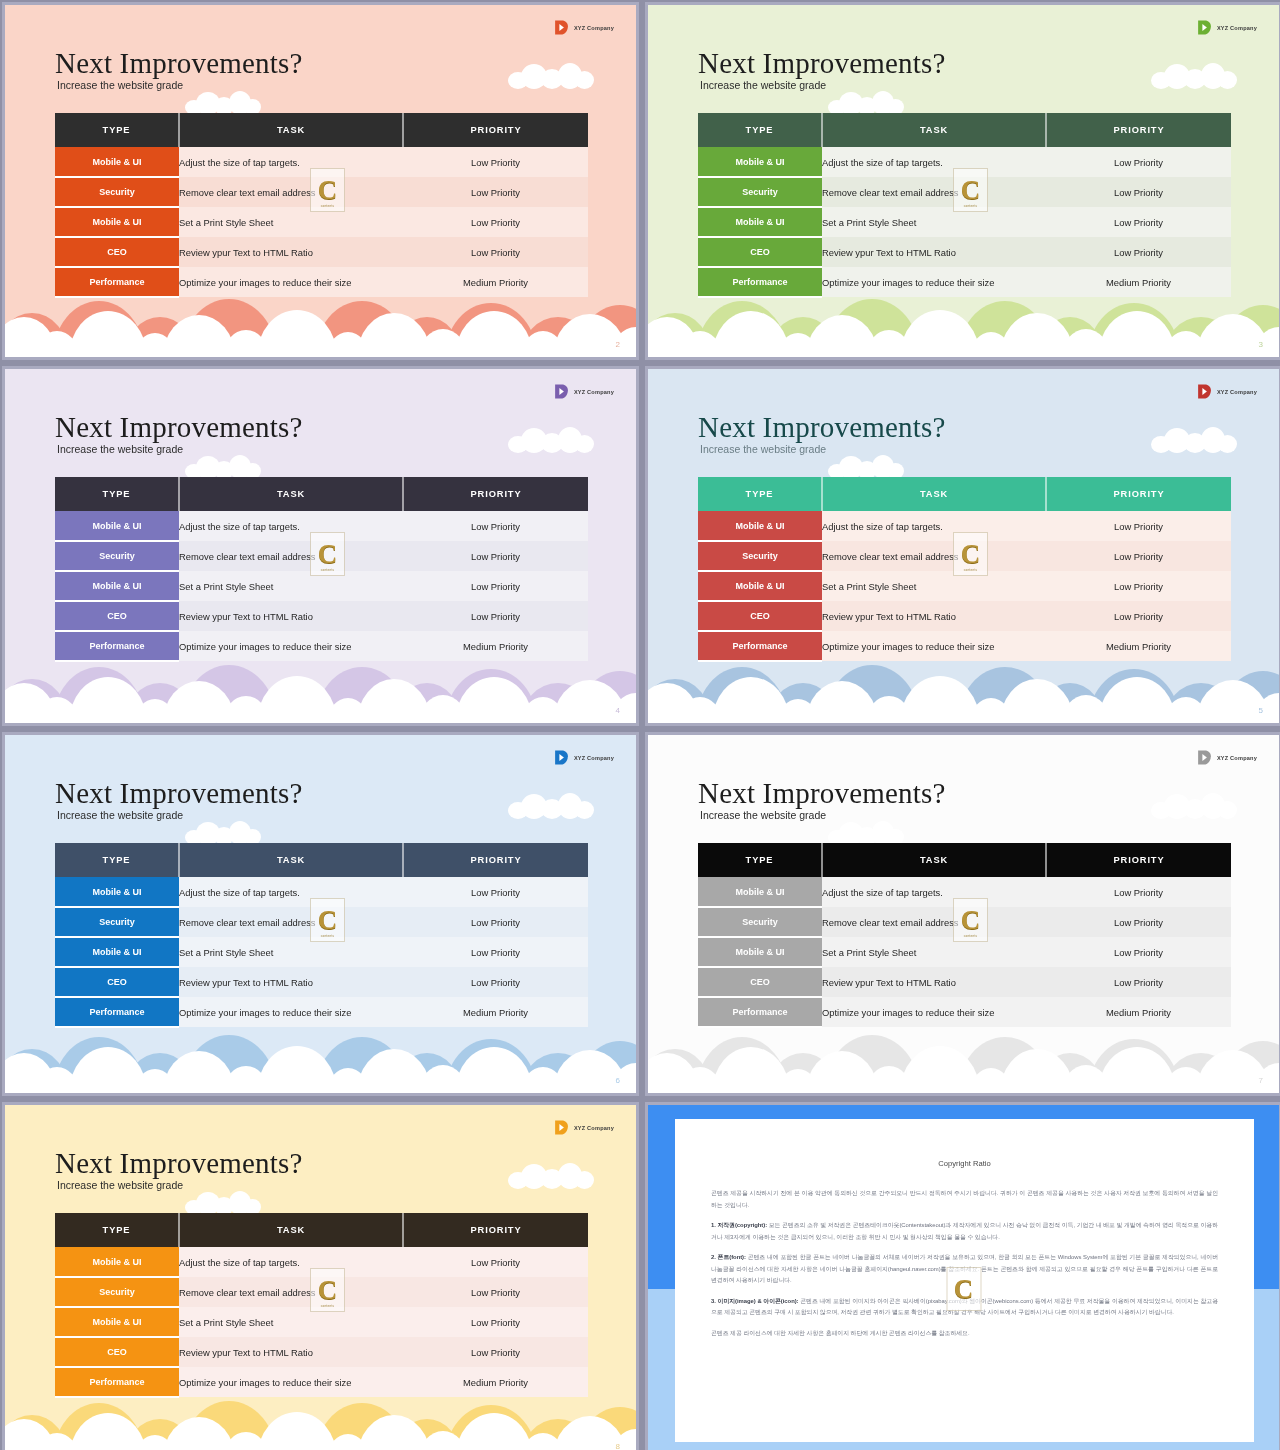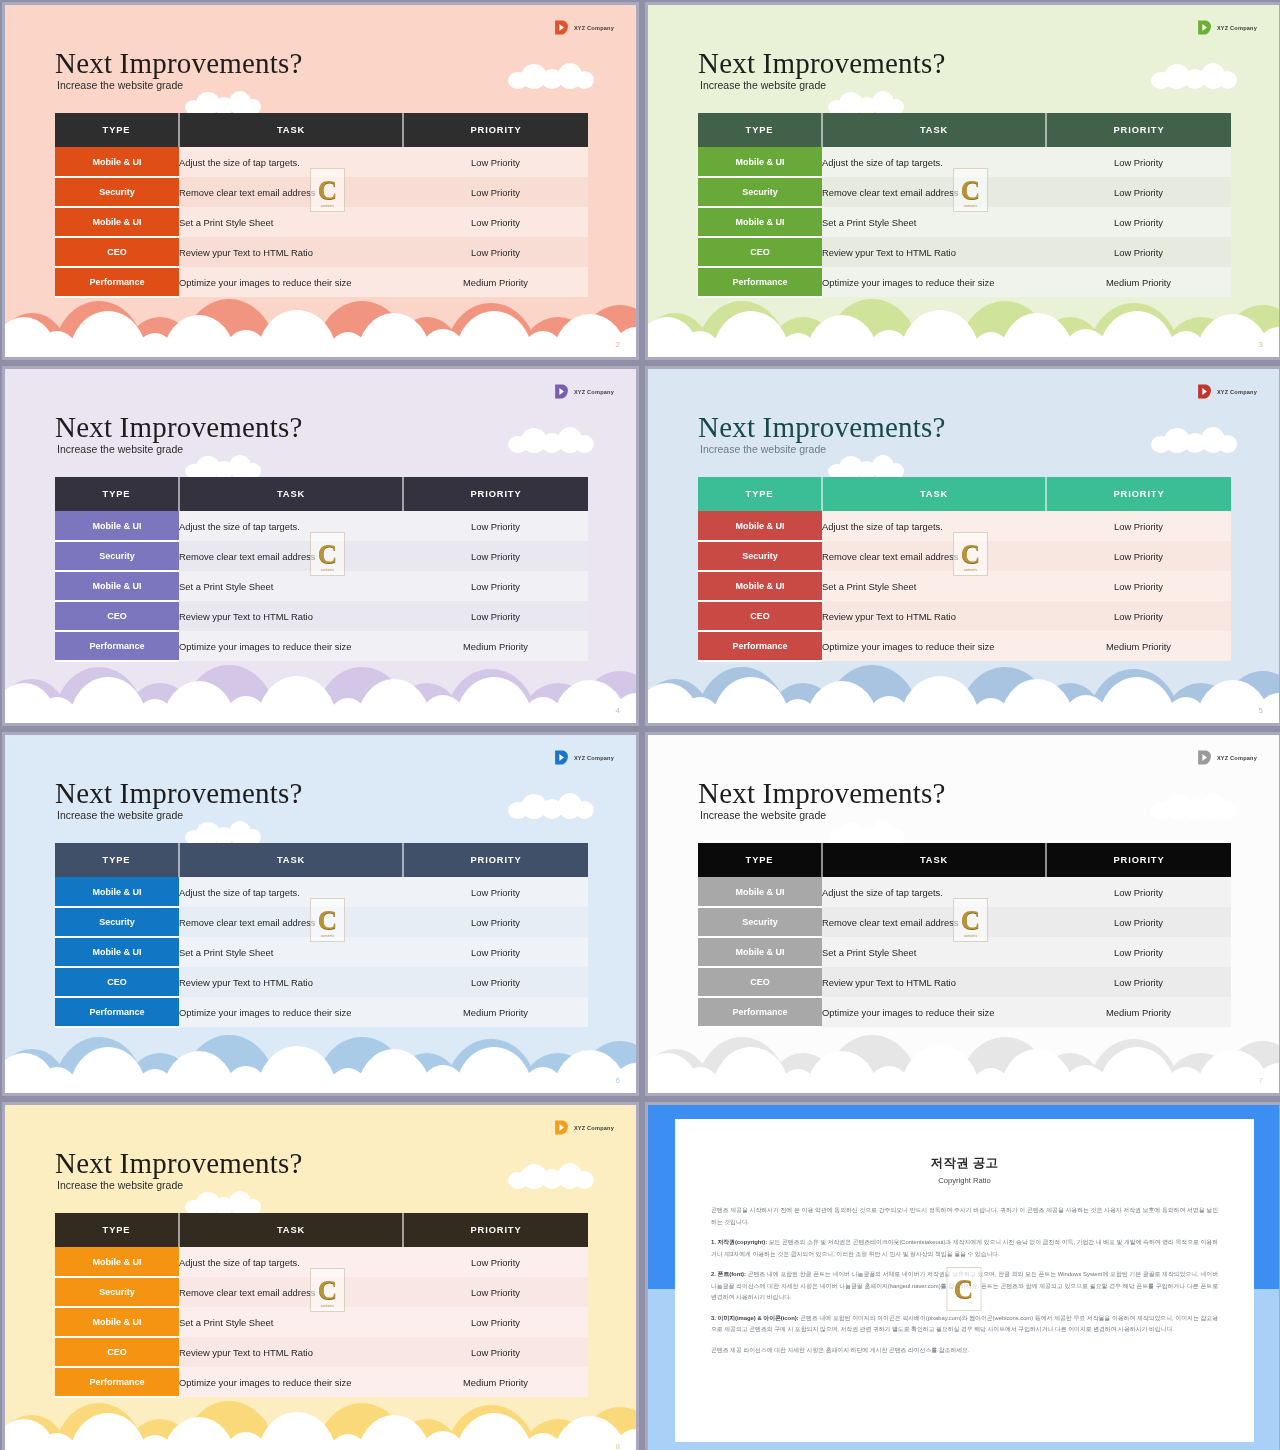"저작권 공고" div.copy-title { html: <div>저작권 공고</div> -> none }
